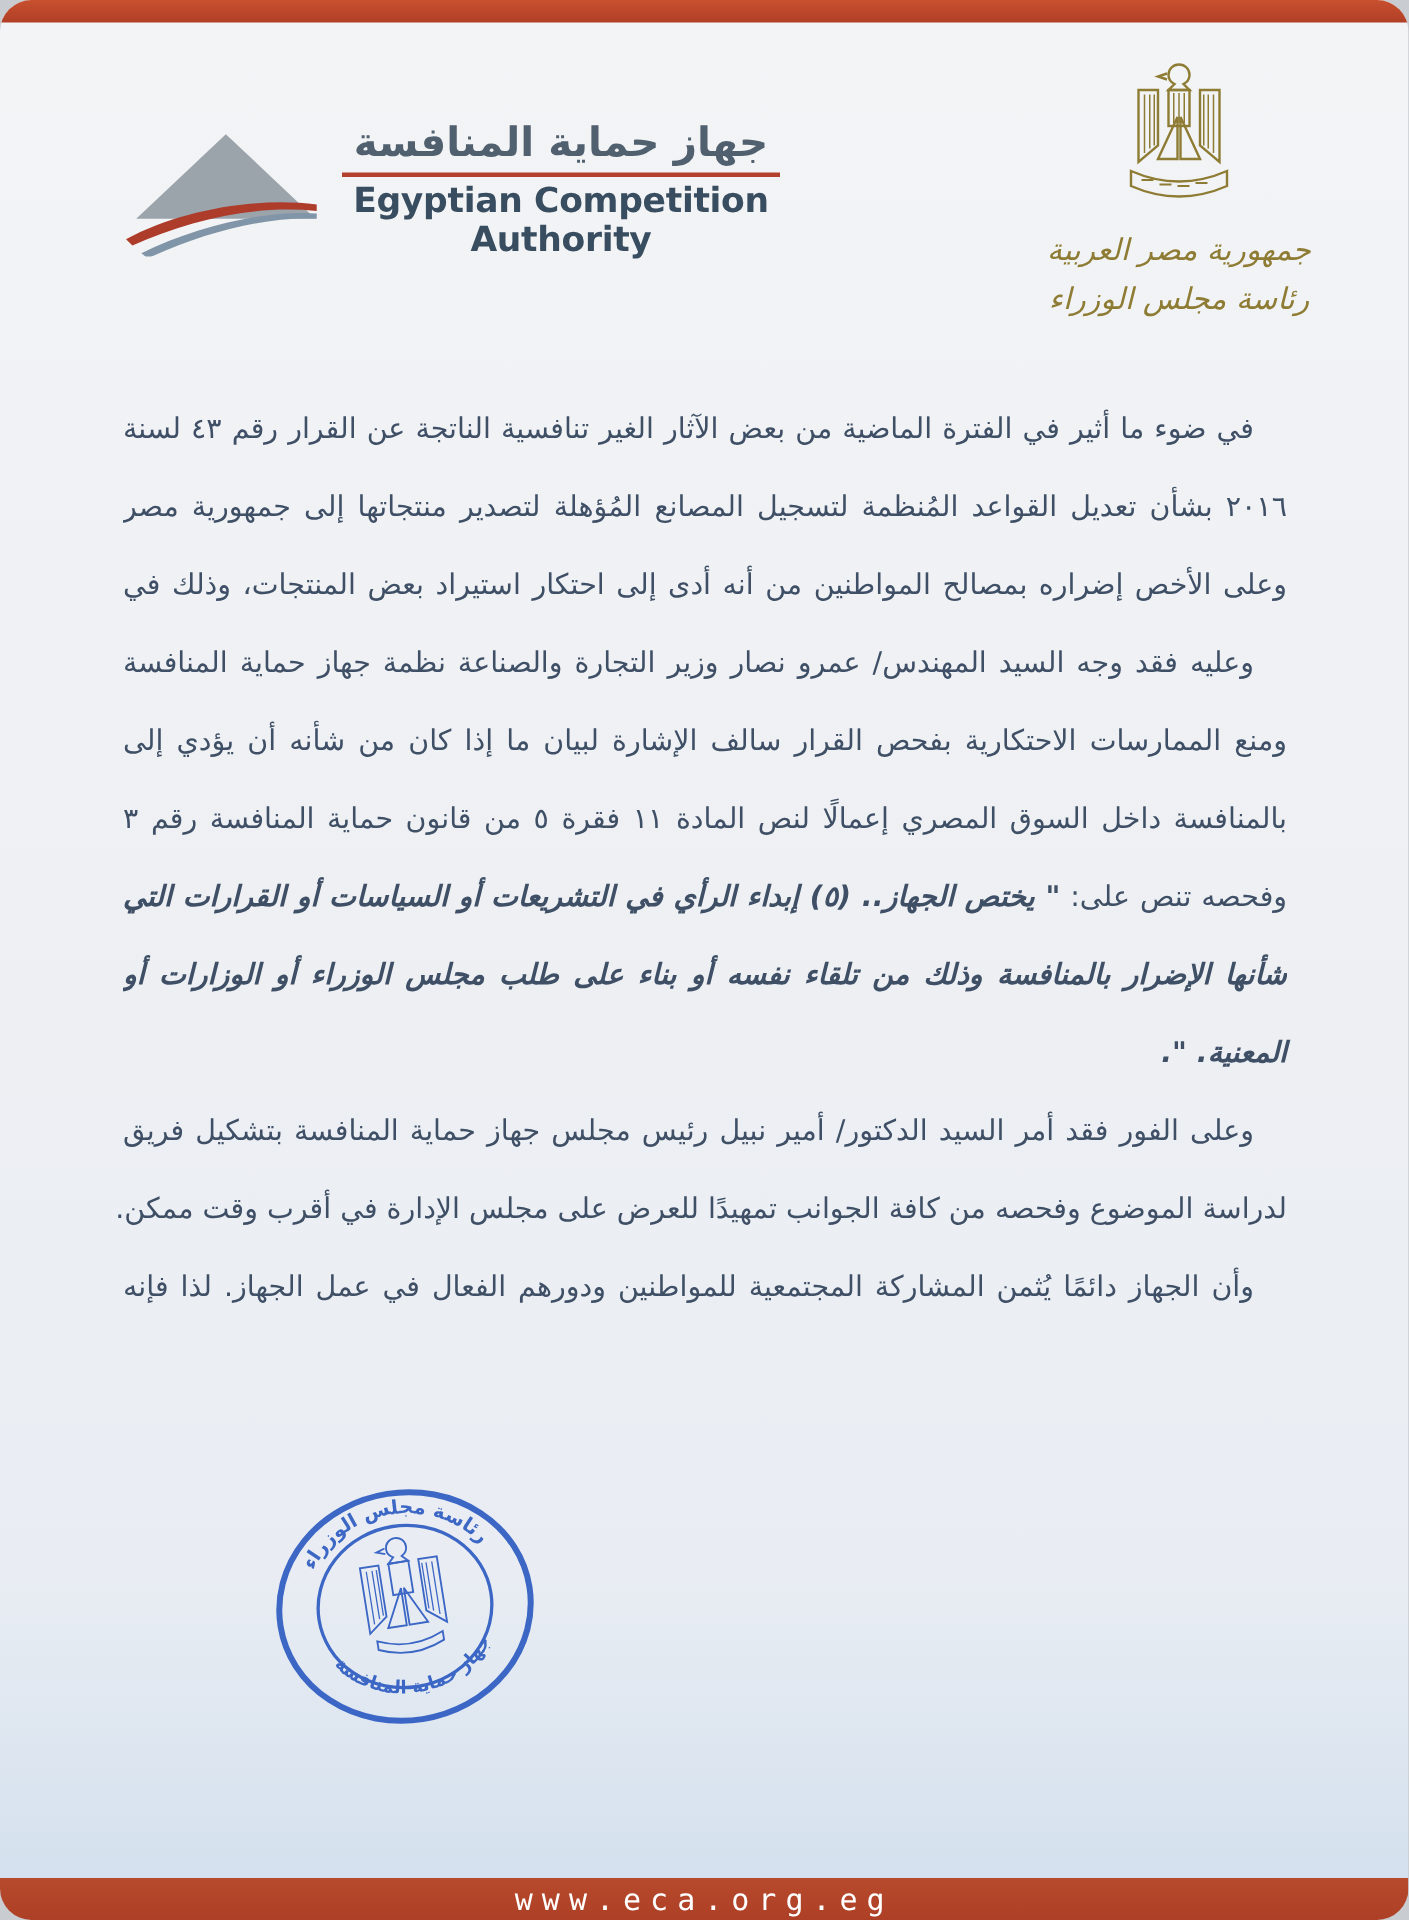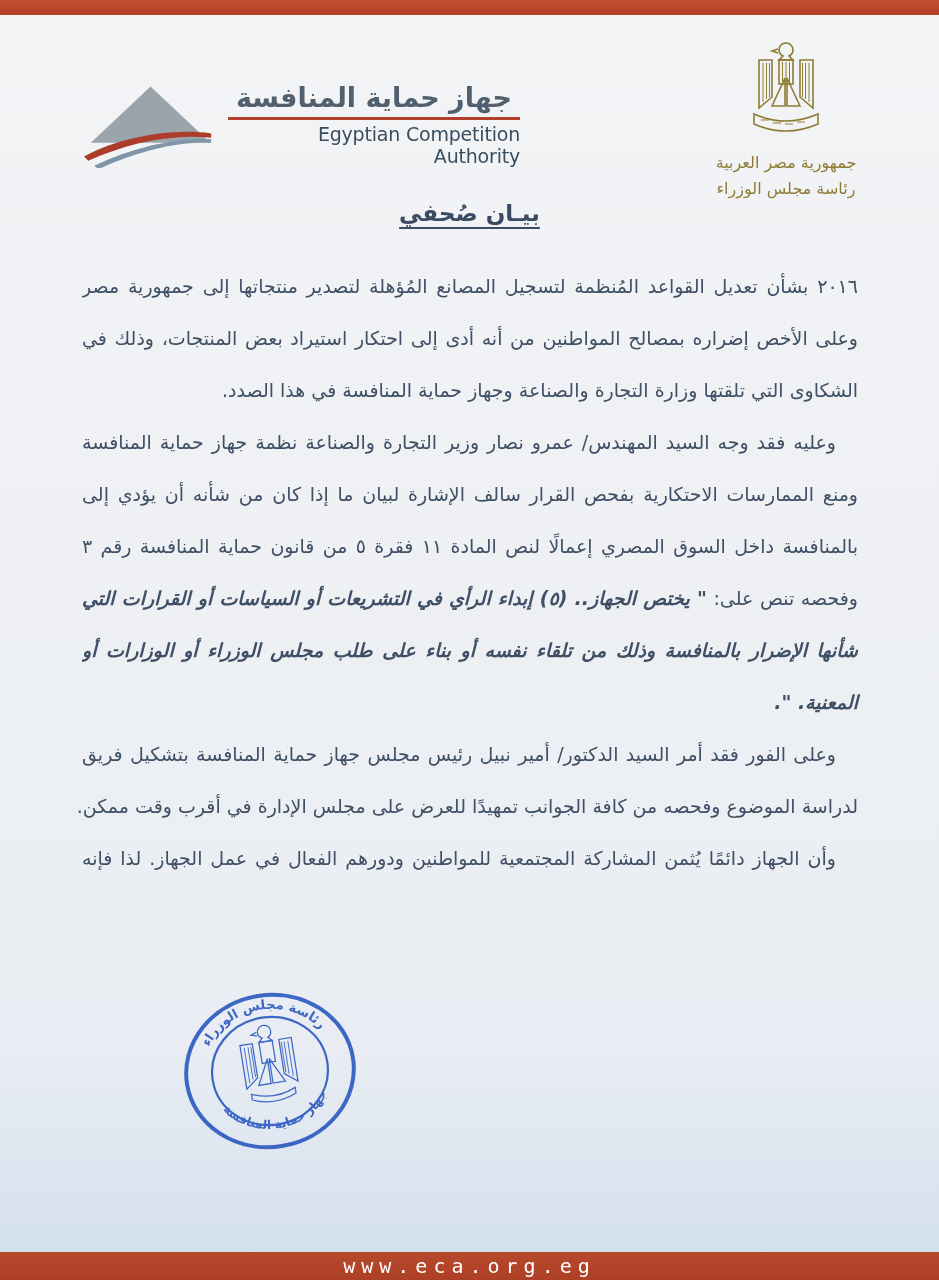"جهاز حماية المنافسة" .page { border-radius: none -> 21px }
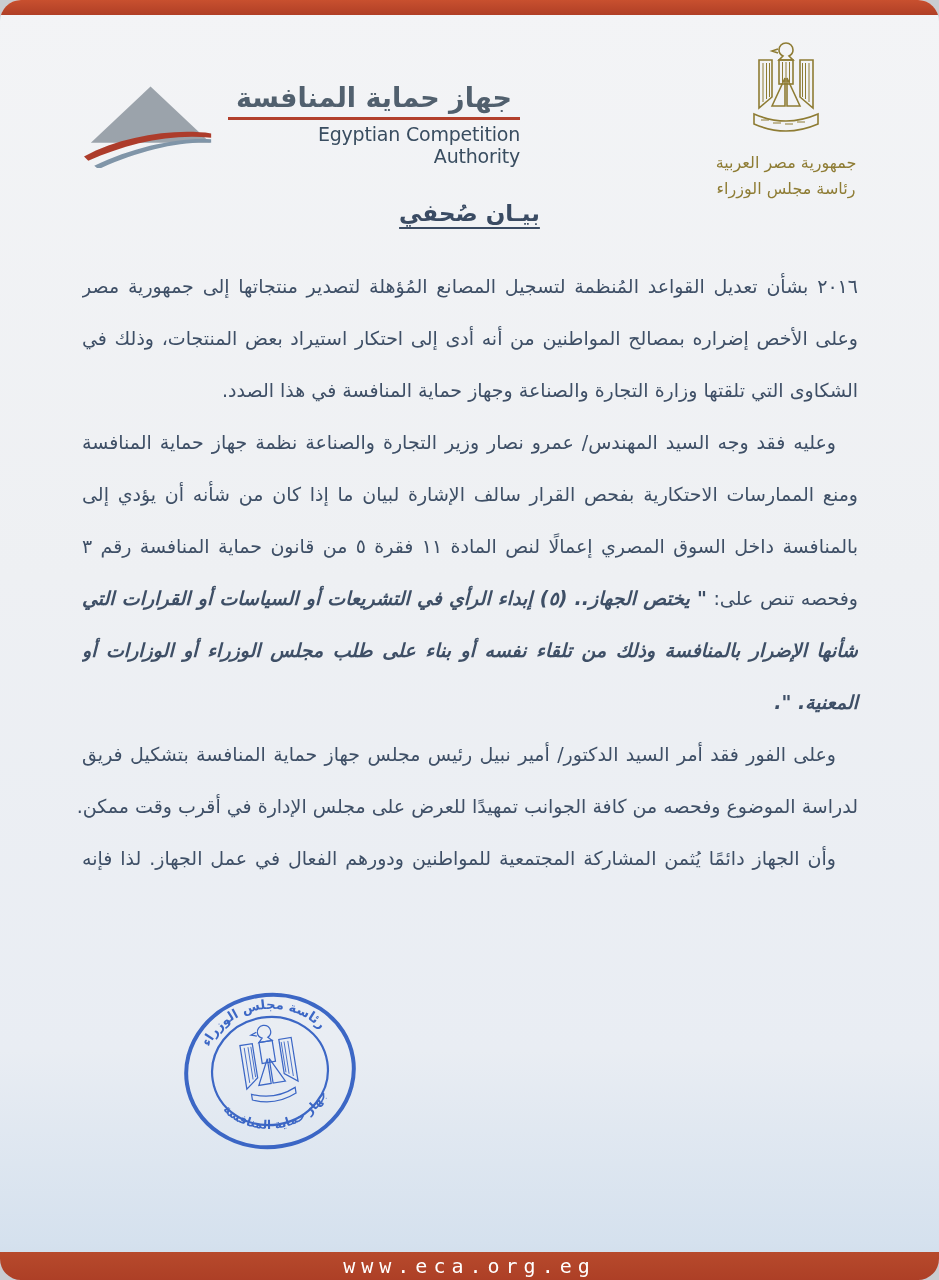"Egyptian Competition Authority" .logo-en { font-size: 19px -> 23px; font-weight: normal -> bold; text-align: right -> center }
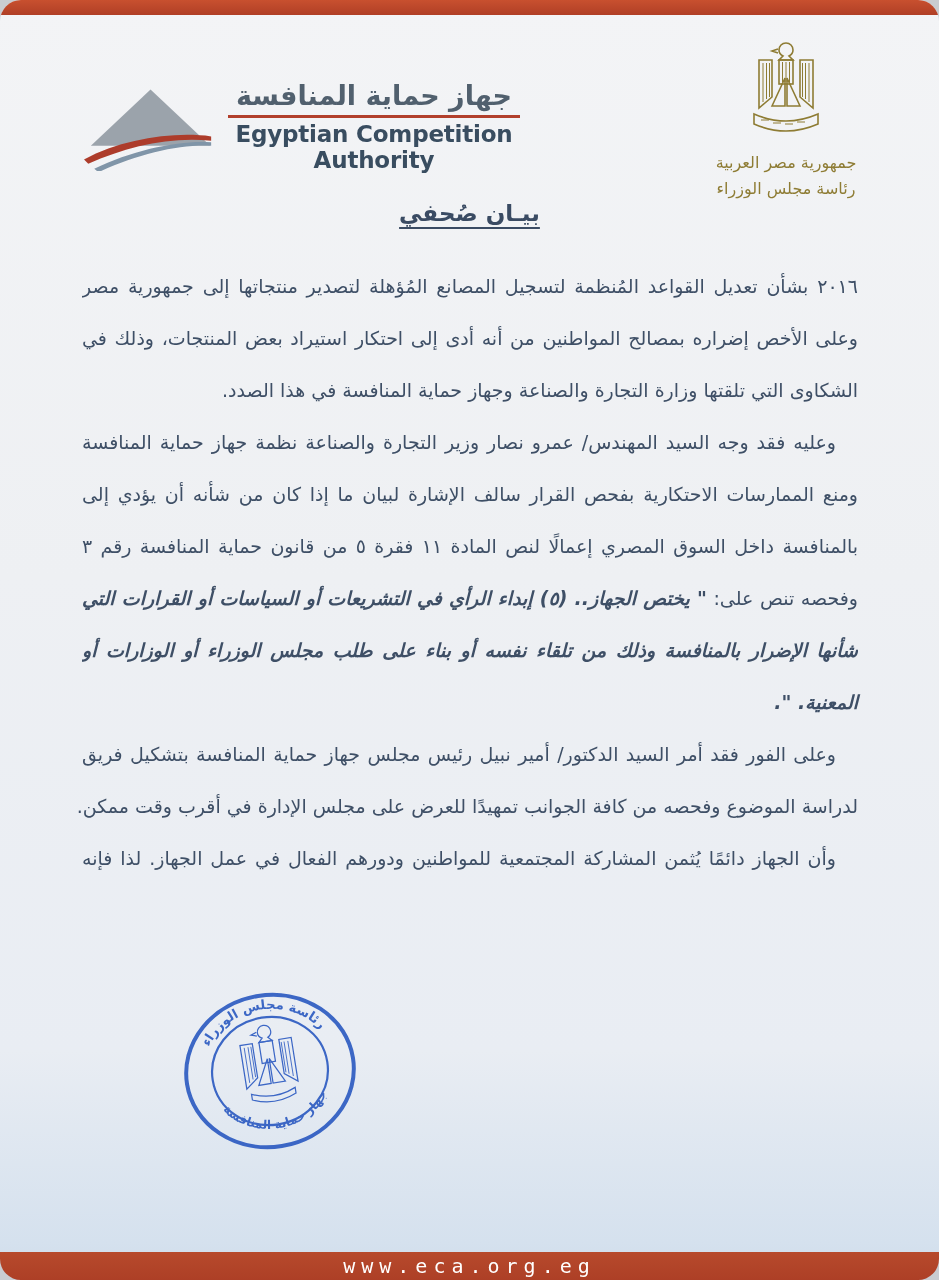"جمهورية مصر العربية" .emblem-text { font-size: 16px -> 20px; font-style: none -> italic }
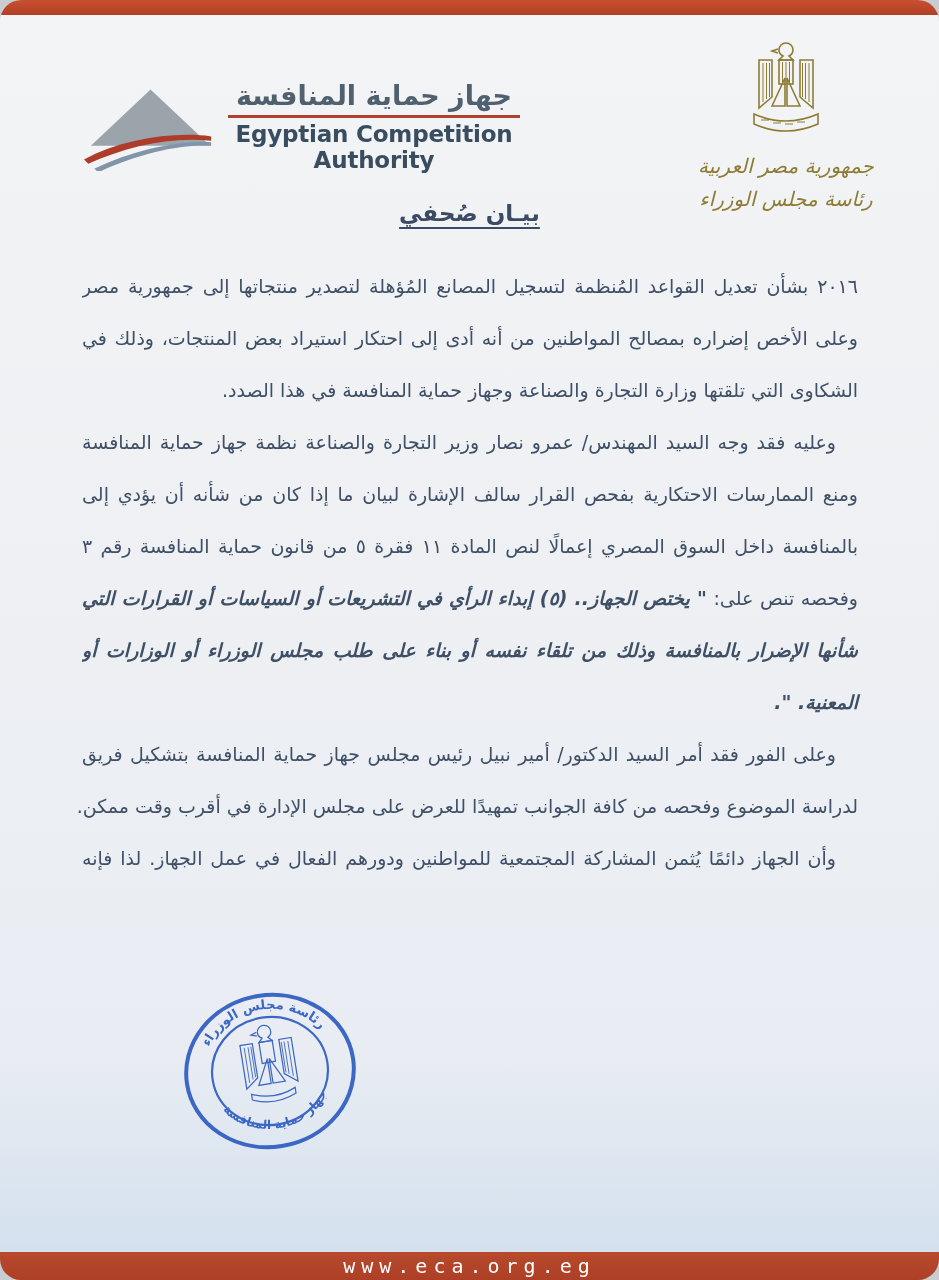"بيـان صُحفي" div.doc-title { html: <div> <span>بيـان صُحفي</span> </div> -> none }
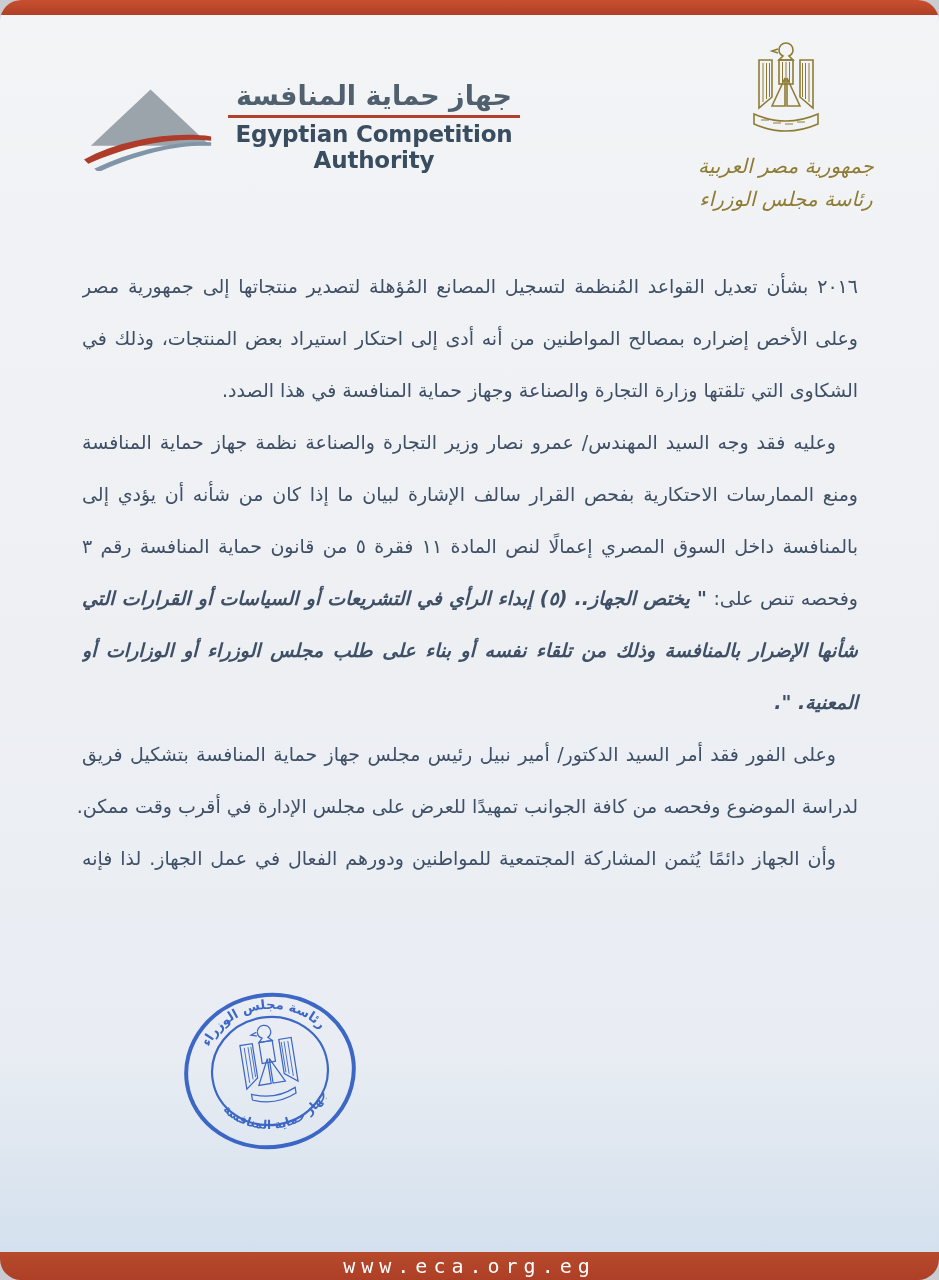"في ضوء ما أثير في" div.line { html: none -> <div><span>في ضوء ما أثير في الفترة الماضية من بعض الآثار الغير تنافسية الناتجة عن القرار رقم ٤٣ لسنة</span></div> }
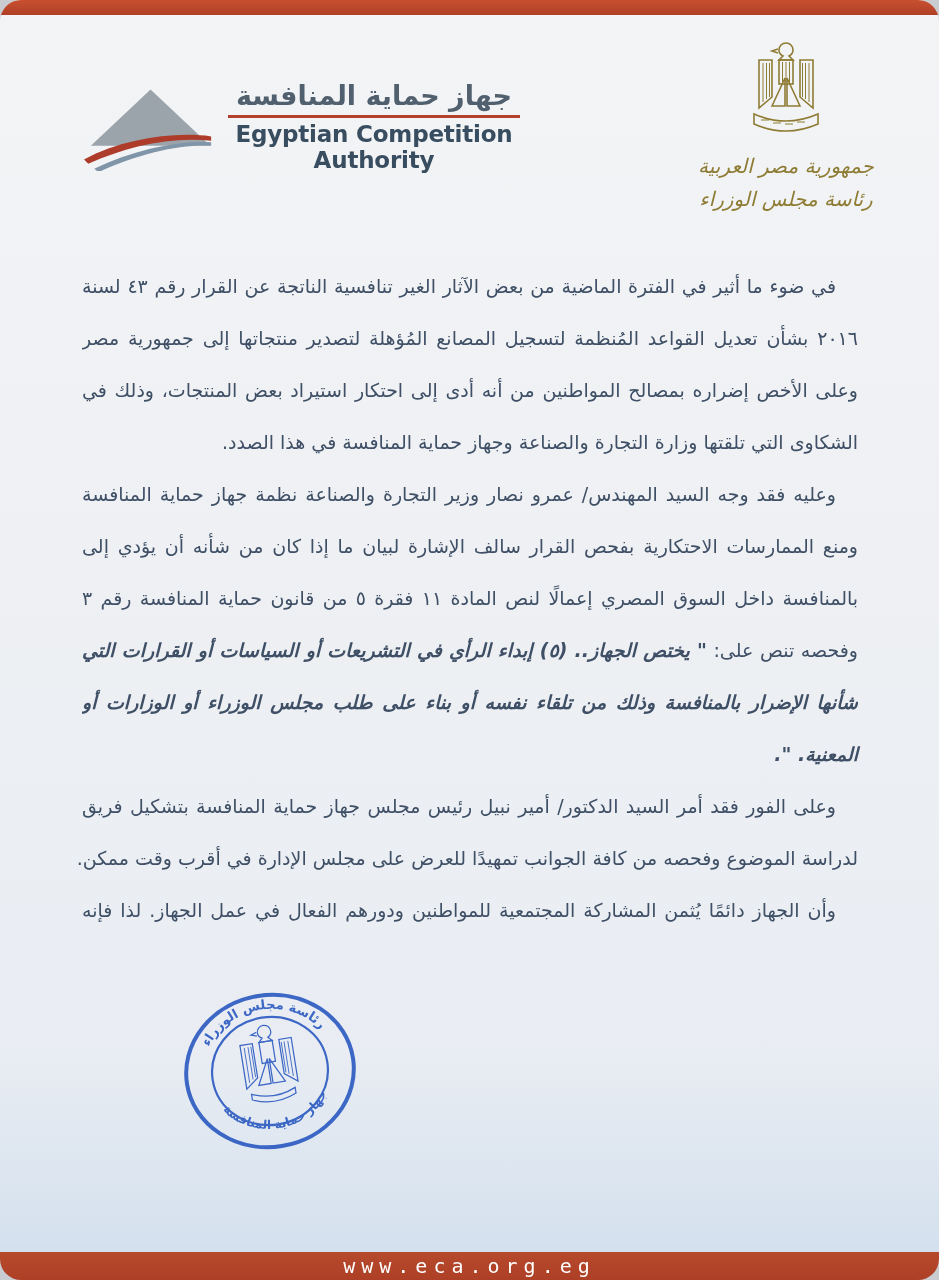"الشكاوى التي تلقتها وزارة التجارة" div.line { html: <div><span>الشكاوى التي تلقتها وزارة التجارة والصناعة وجهاز حماية المنافسة في هذا الصدد.</span></div> -> none }
